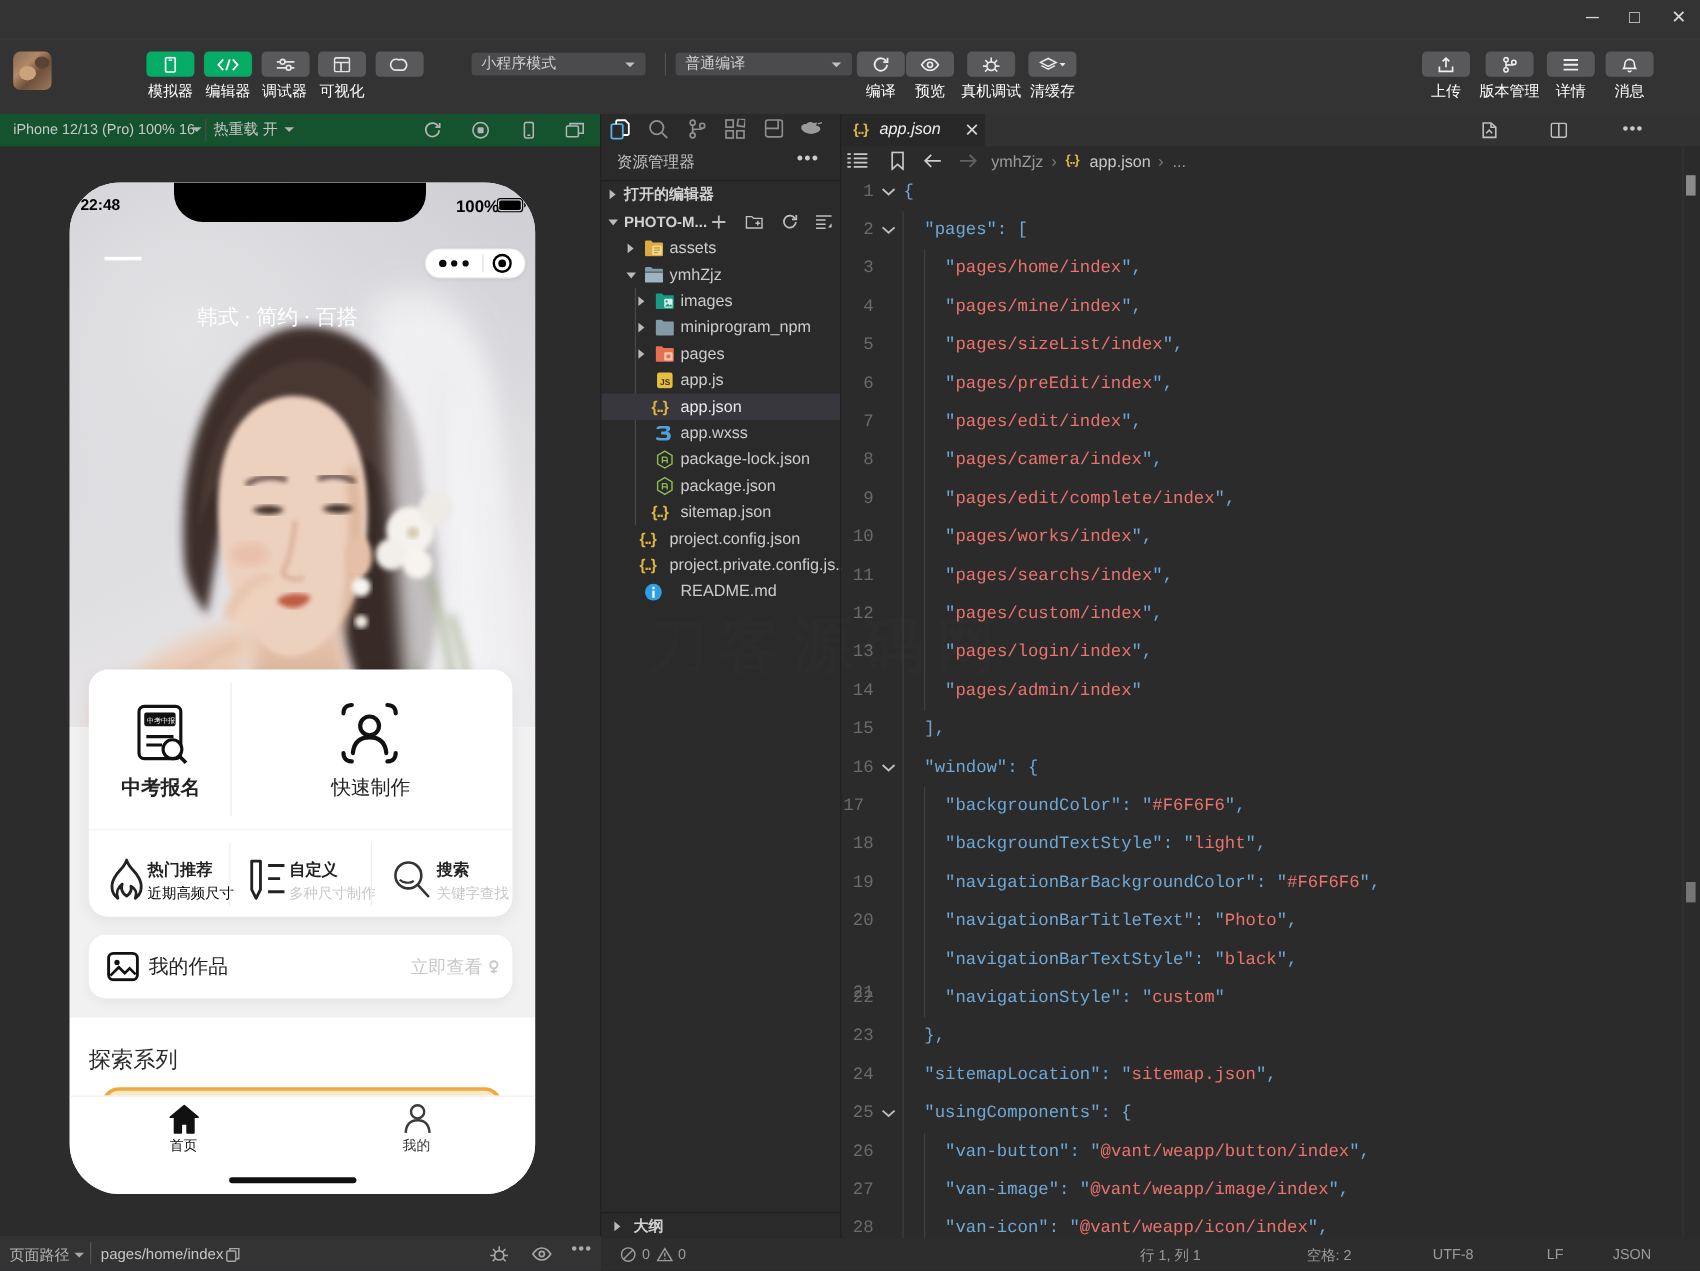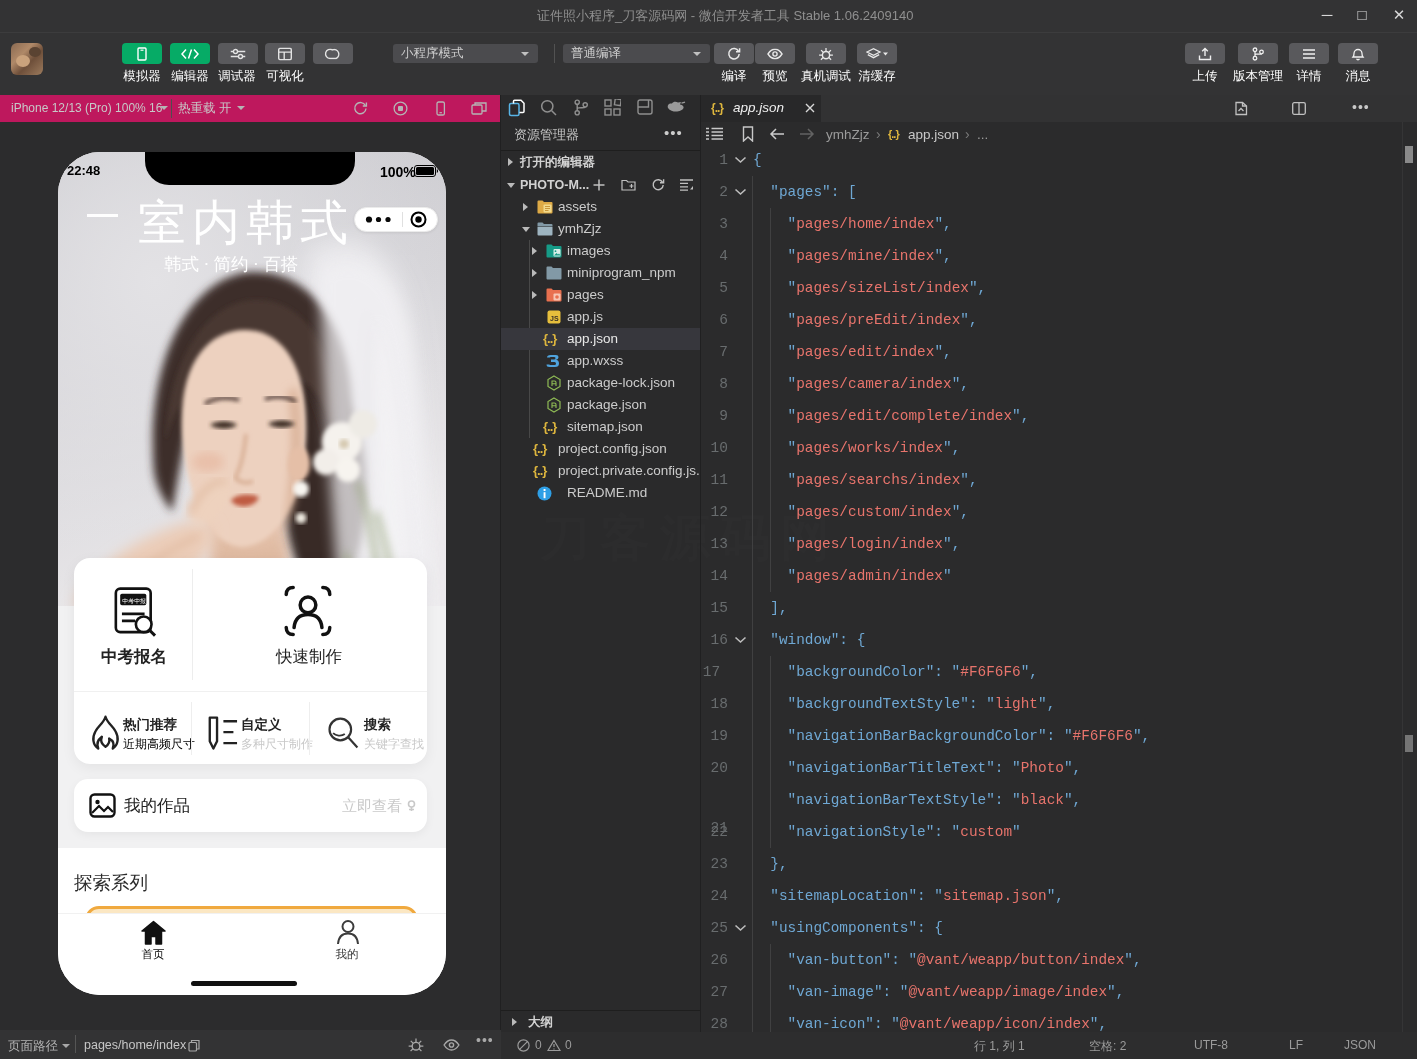"证件照小程序_刀客源码网 - 微信开发者工具 Stable" div.abs { html: <div>证件照小程序_刀客源码网 - 微信开发者工具 Stable 1.06.2409140</div> -> none }
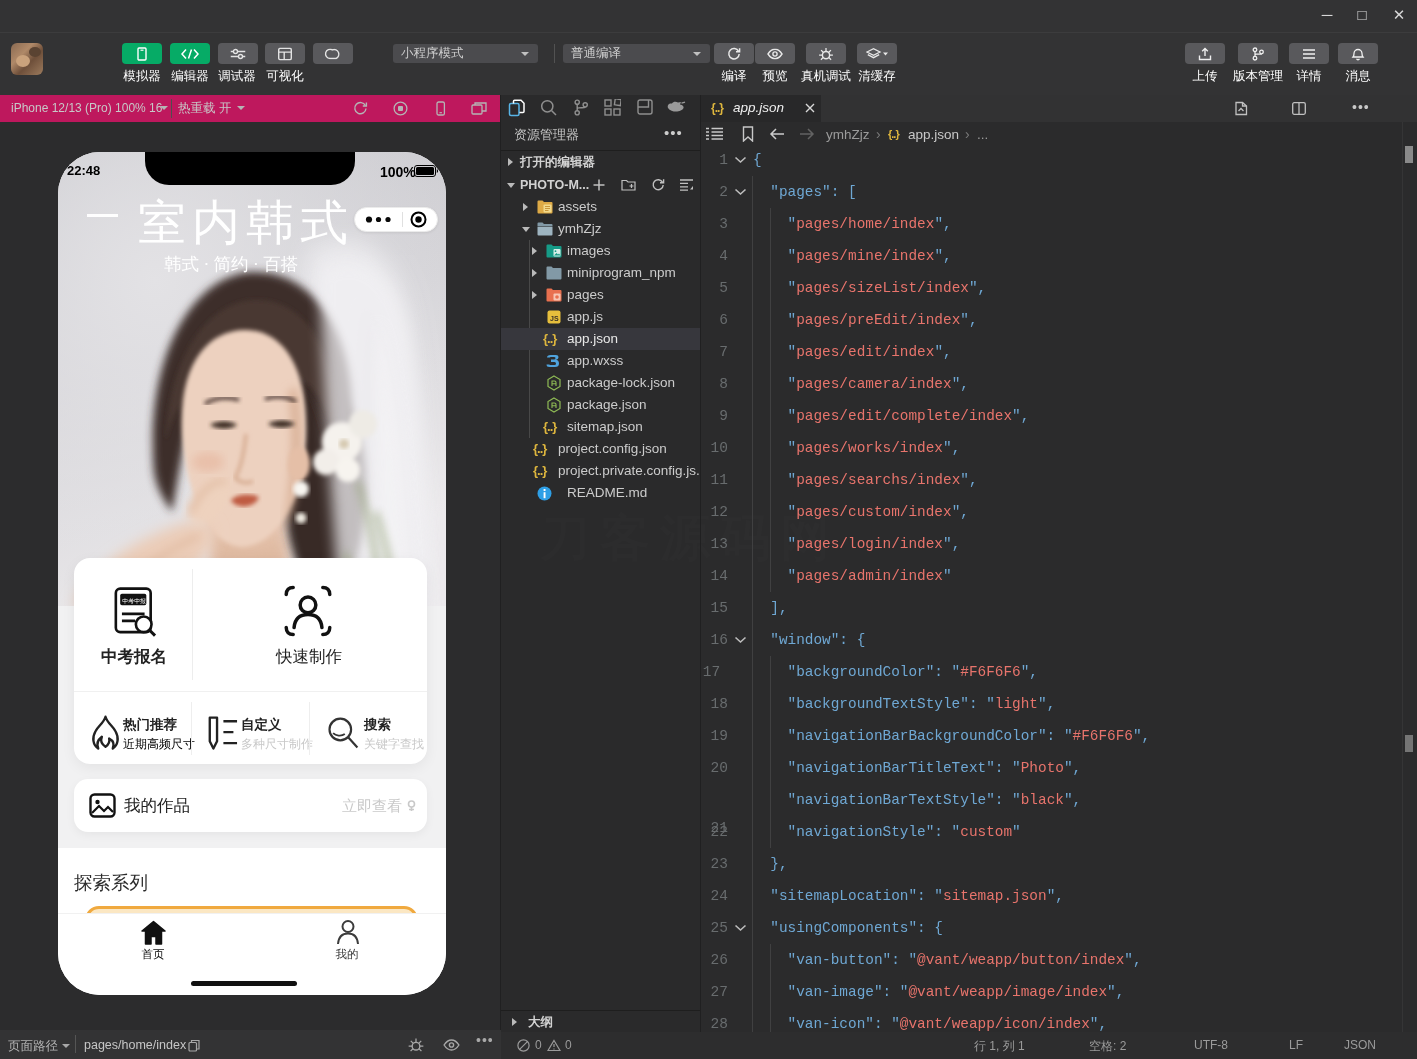"iPhone 12/13 (Pro) 100% 16" #simbar { background: #be185d -> #14532d }
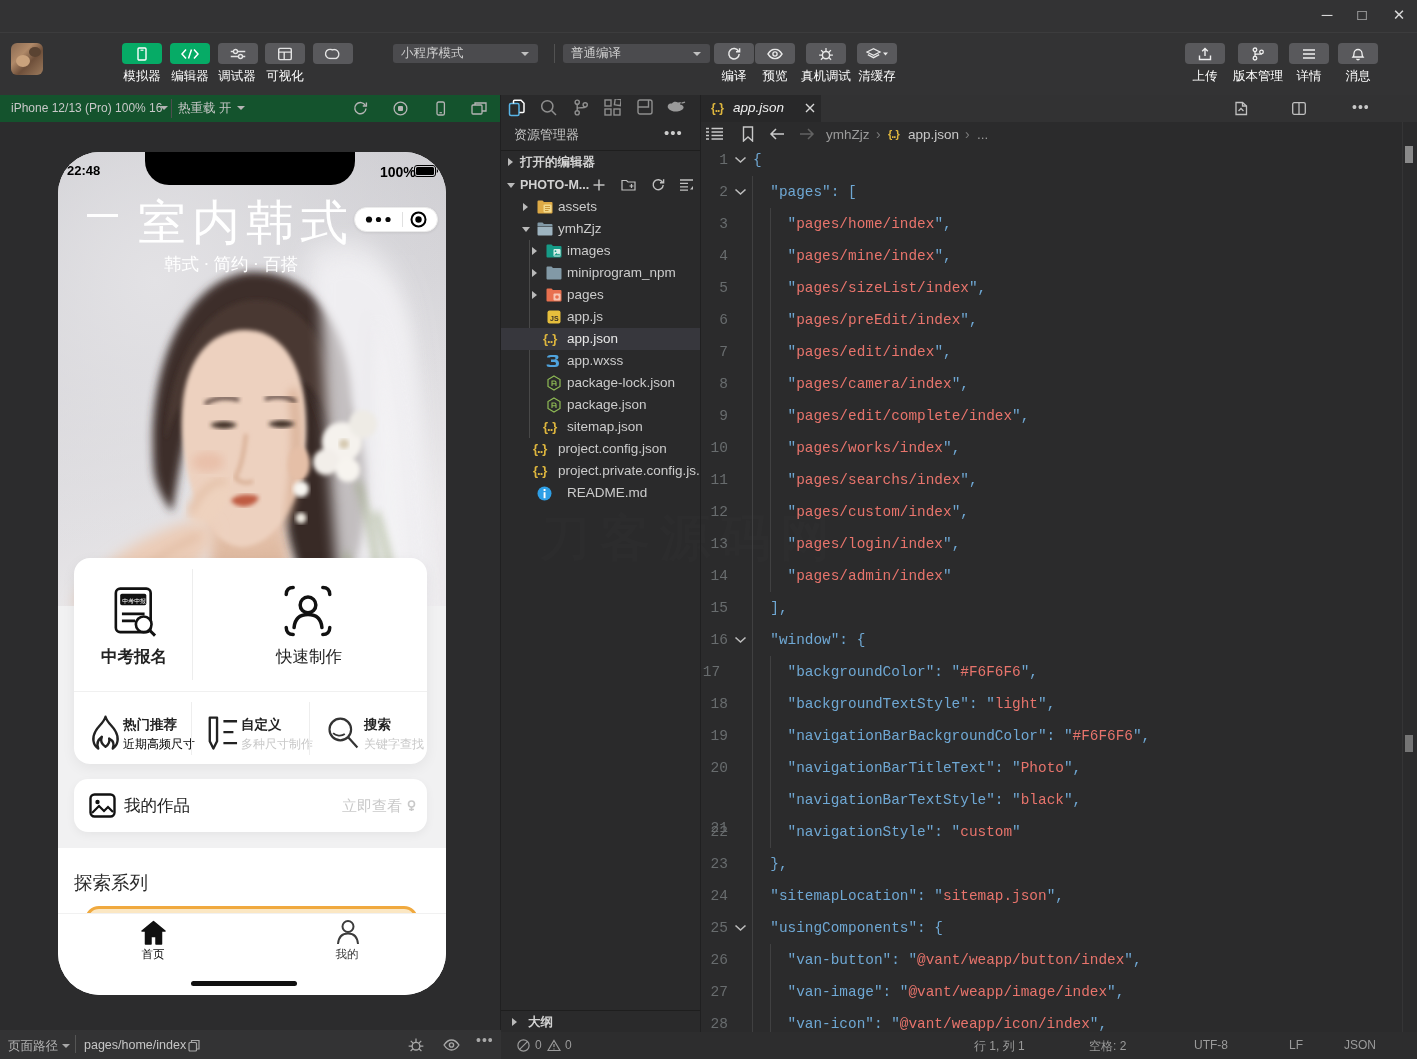"室内韩式" div.abs { html: <div>室内韩式</div> -> none }
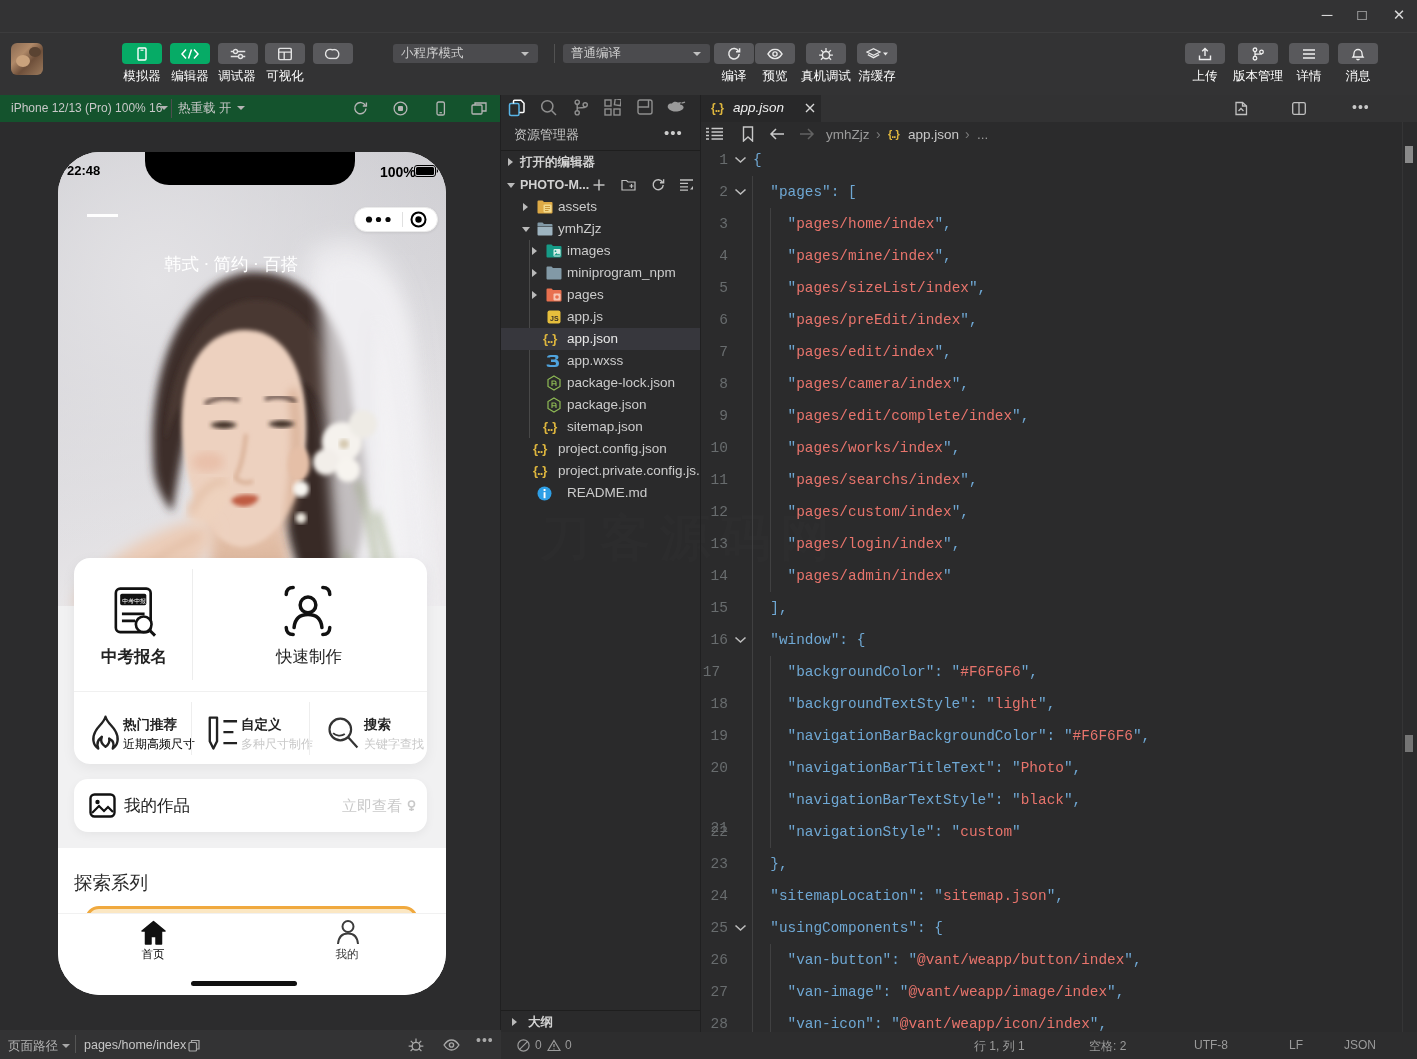"行 1, 列 1" span.abs { margin-left: 24px -> none }
